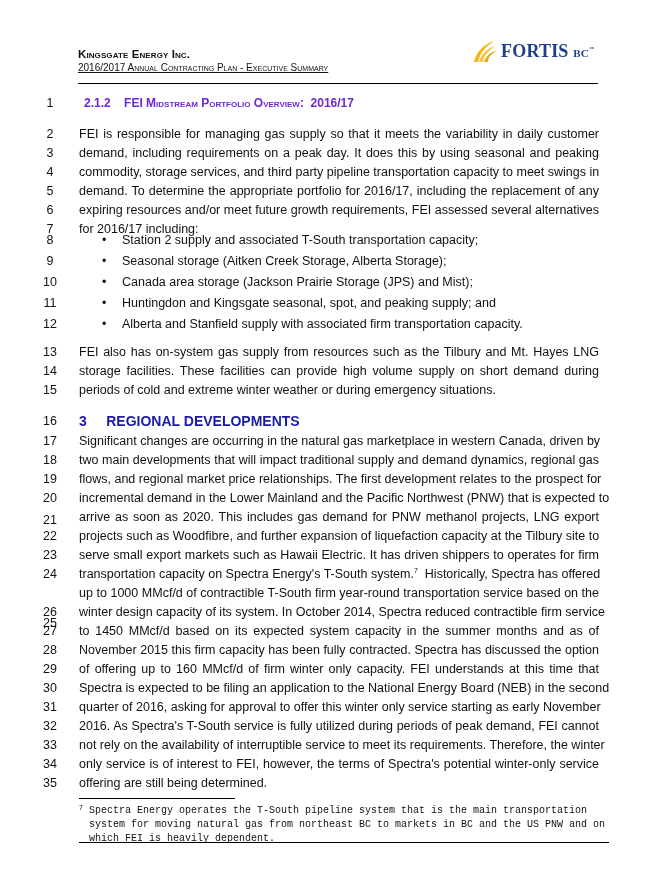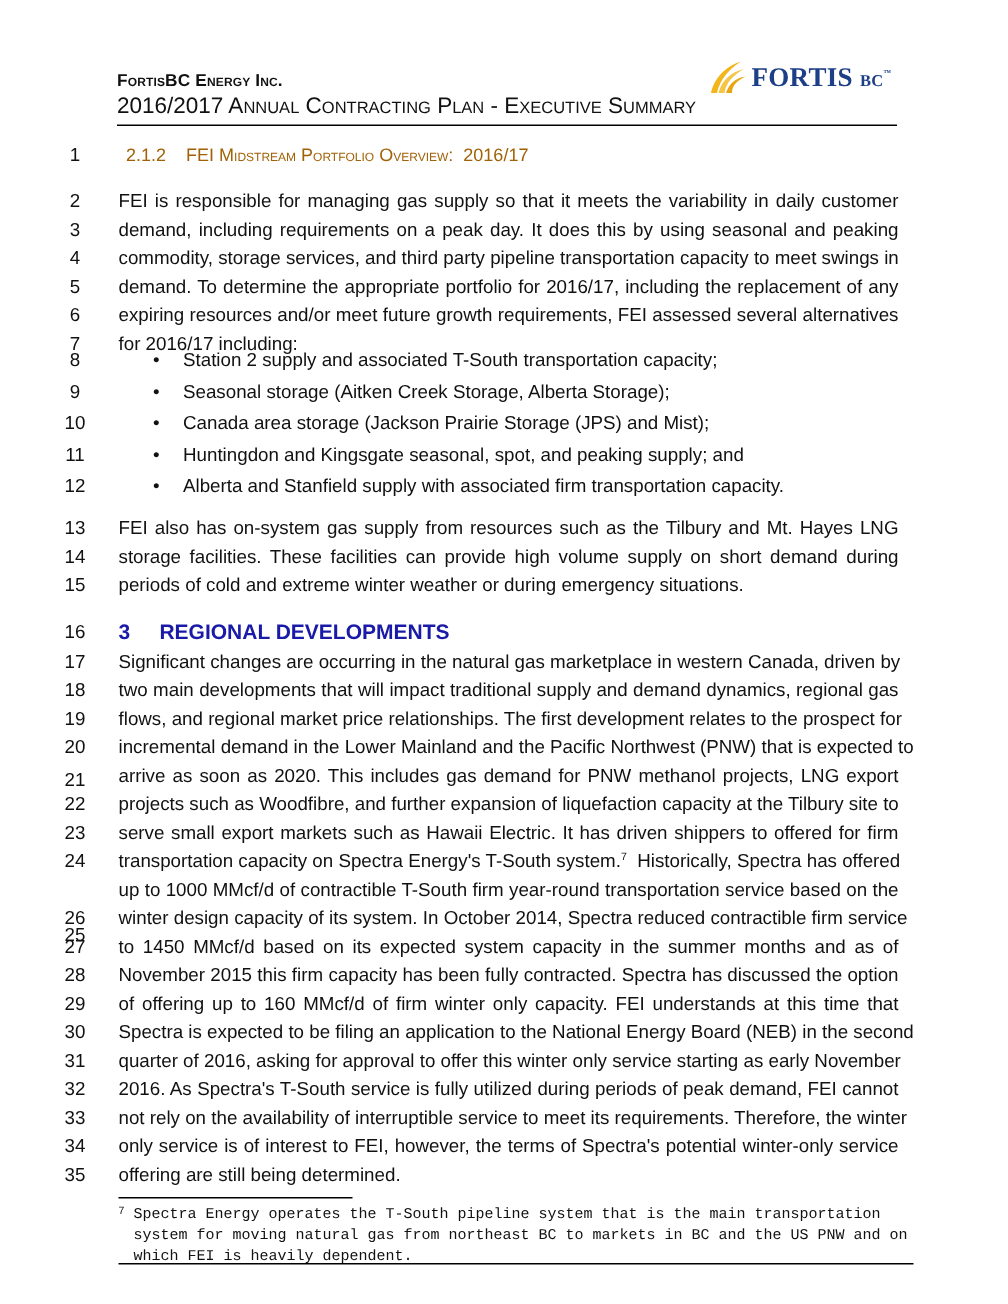"FortisBC Energy Inc." div.hdr-company { text: FortisBC -> Kingsgate }
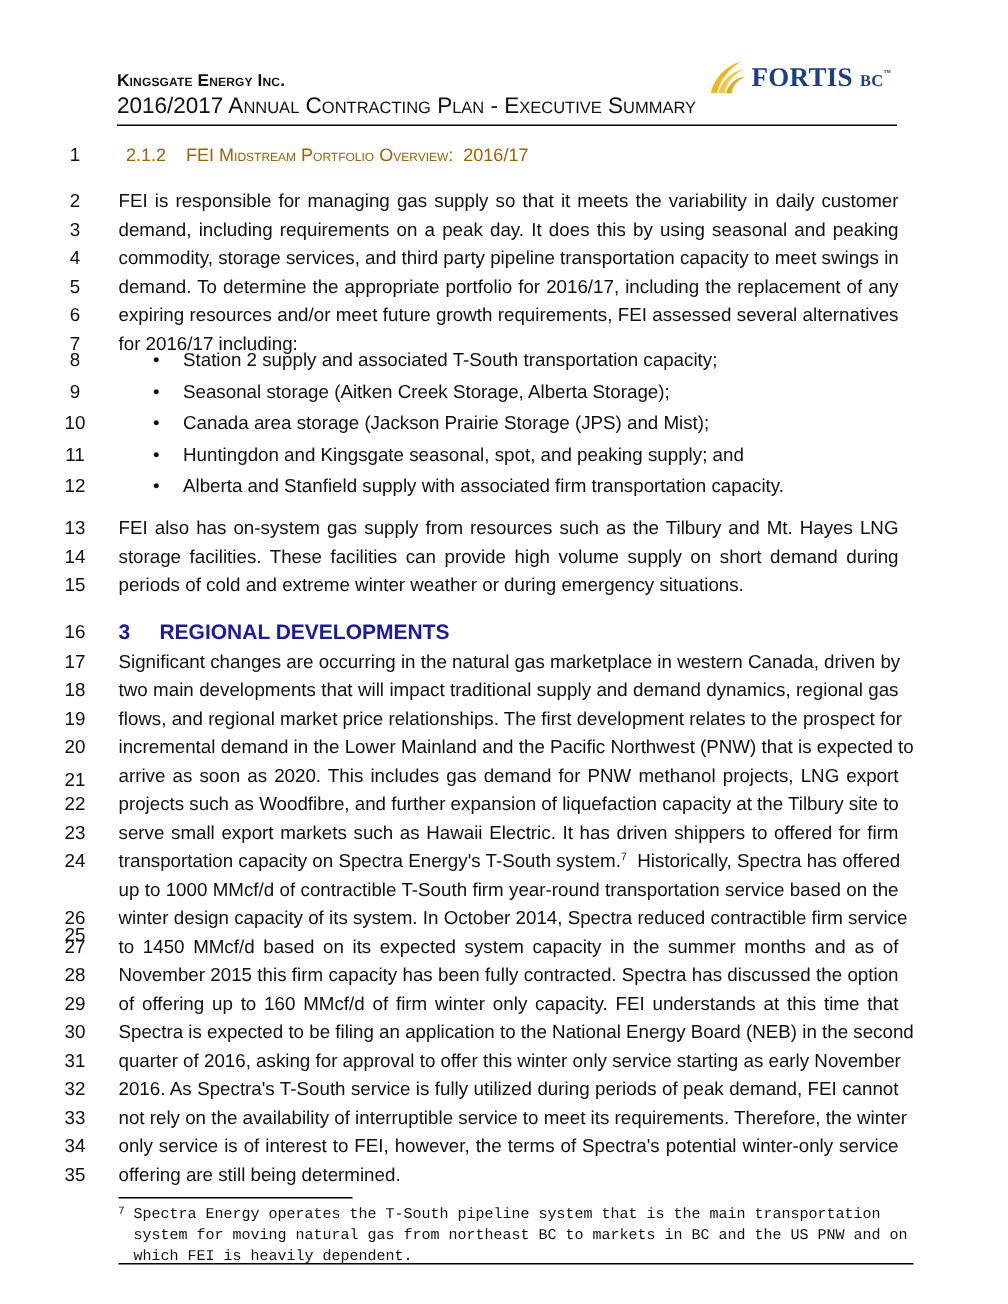"2016/2017 Annual Contracting Plan -" .hdr-title { font-size: 15px -> 10px; text-decoration: none -> underline }
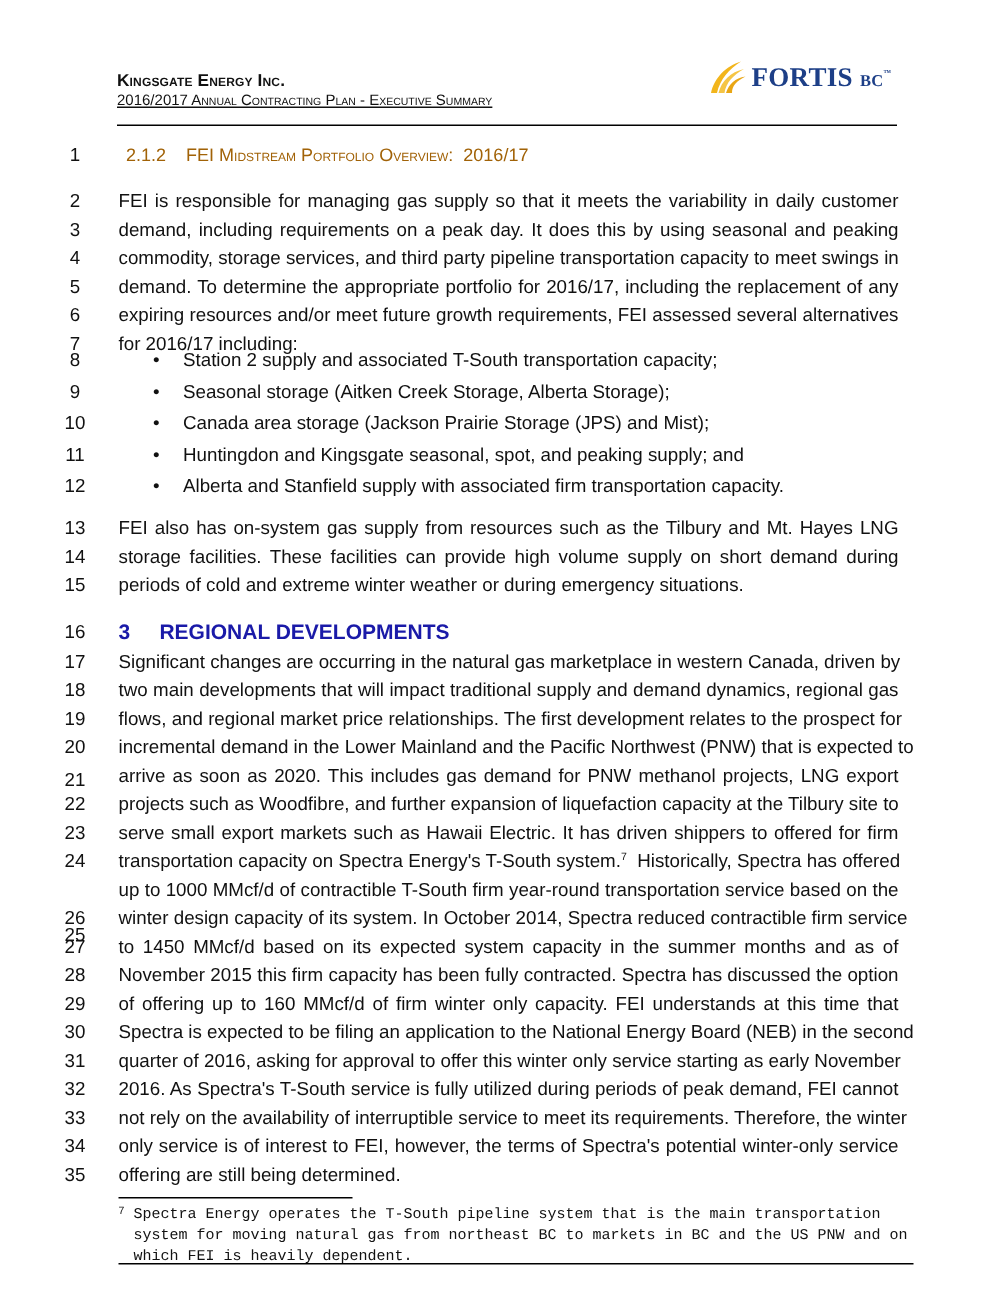"2.1.2 FEI Midstream Portfolio Overview:" .h212 { color: #a16207 -> #6d28d9; font-weight: normal -> bold }
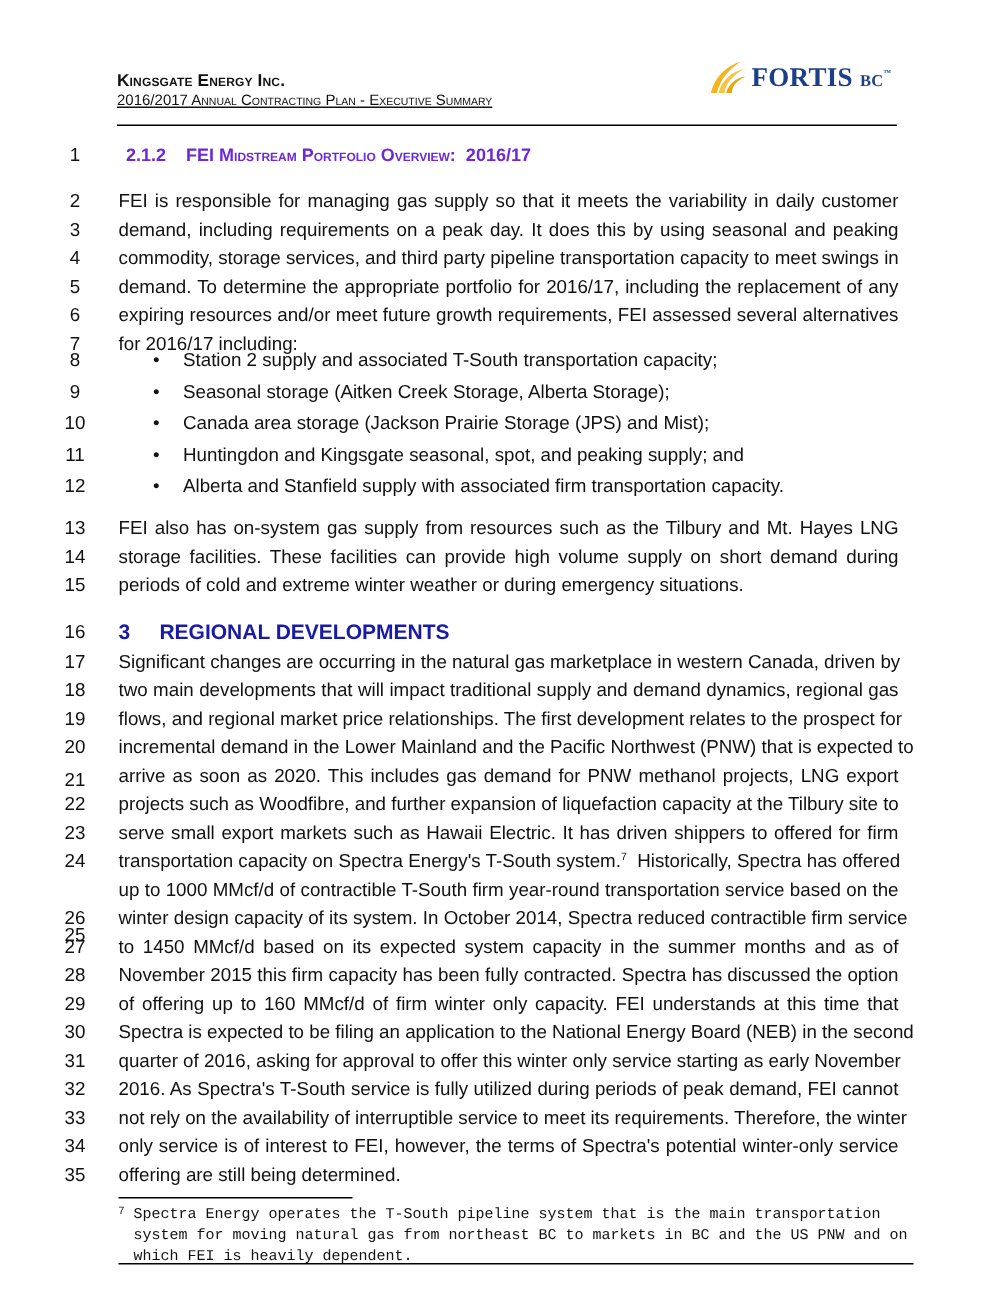"serve small export markets such" div.tx { text: offered -> operates }
